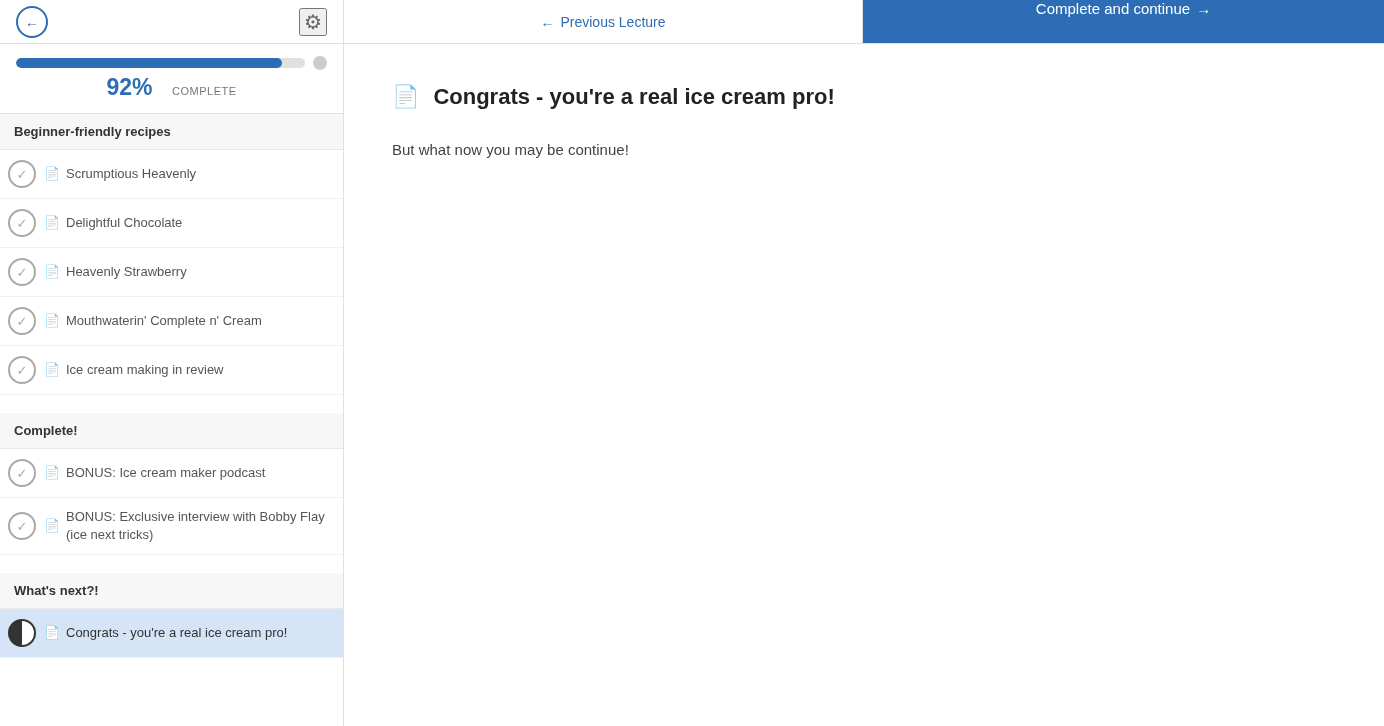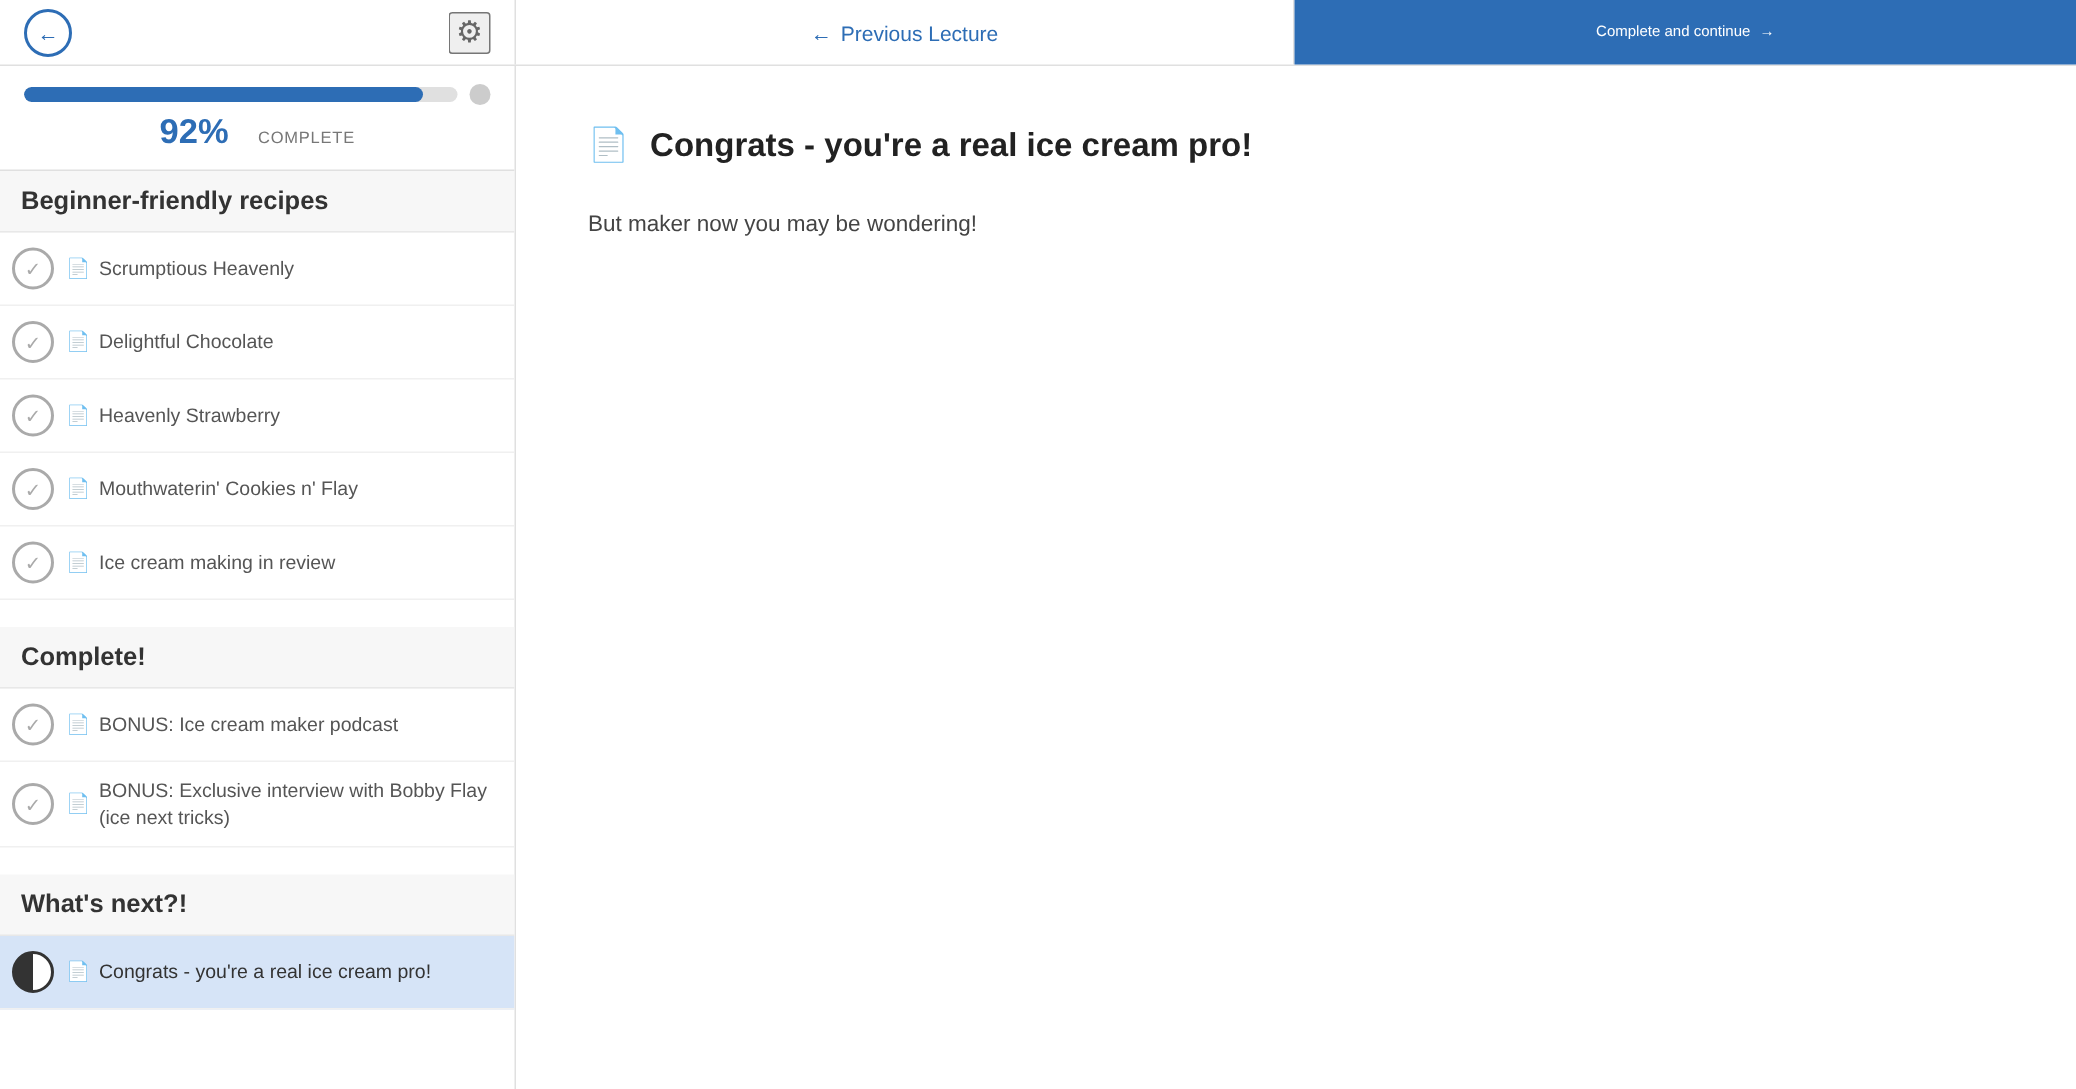"Complete and continue" .nav-complete { align-items: center -> flex-start; font-size: 10px -> 15px }
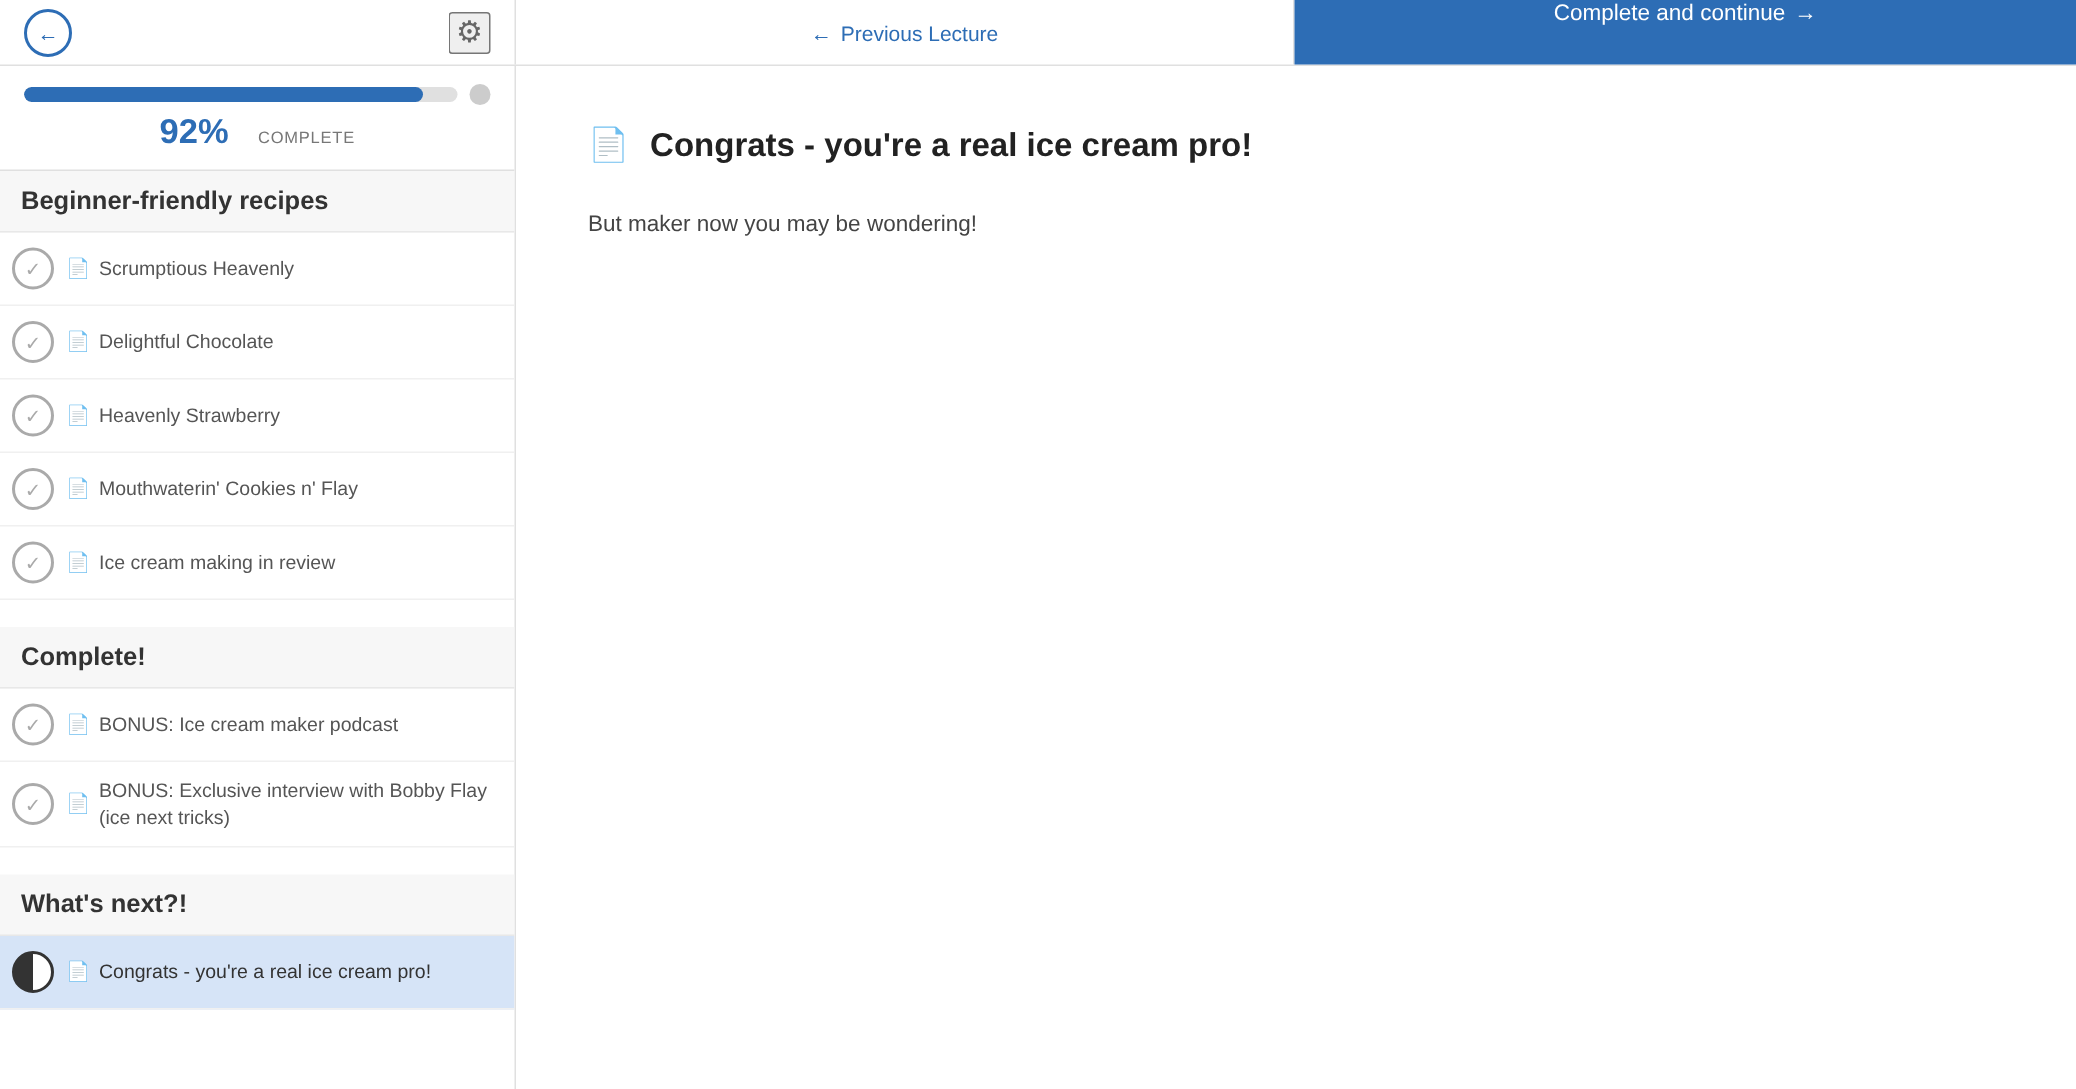"Beginner-friendly recipes" .section-header { font-size: 17px -> 13px }
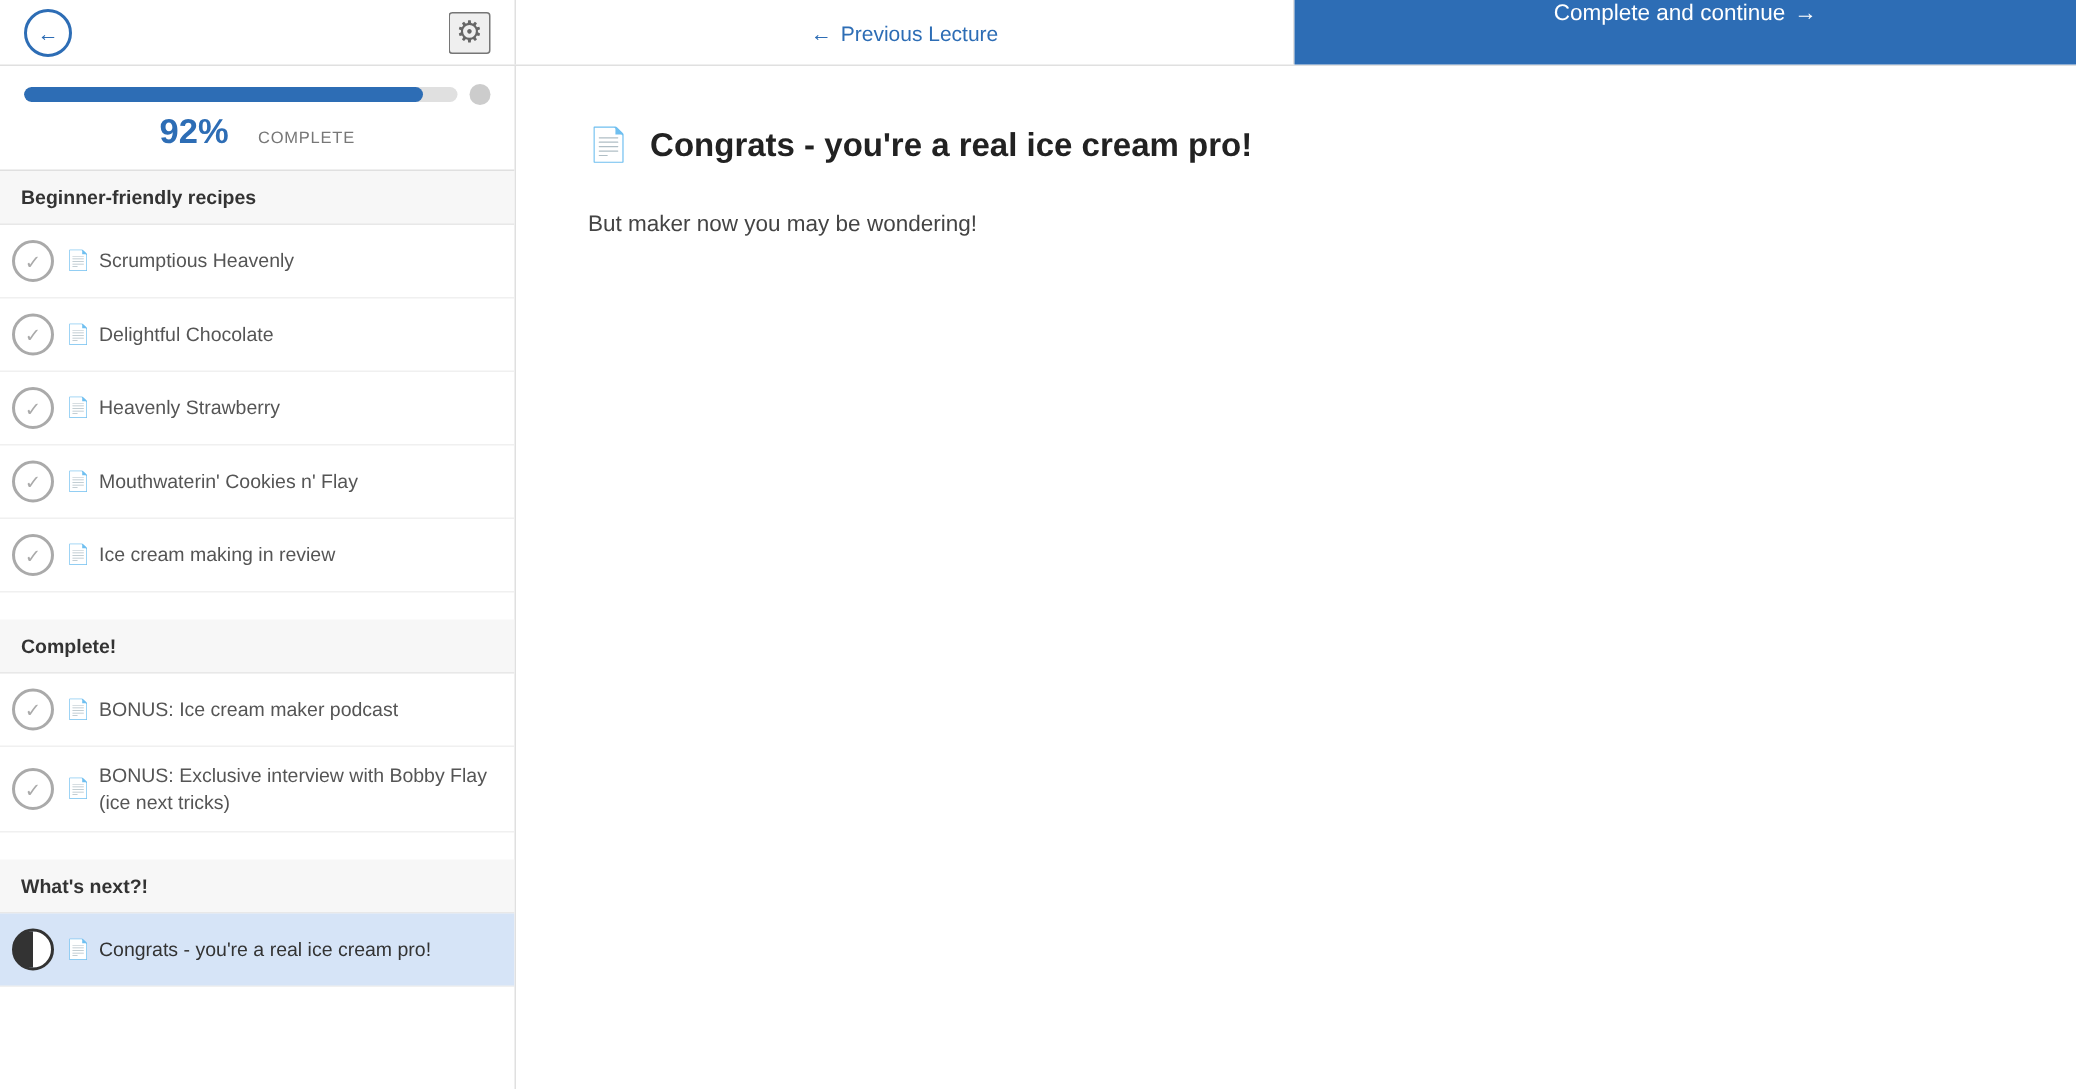"But maker now you may" p.content-body { text: maker now you may be wondering -> what now you may be continue }
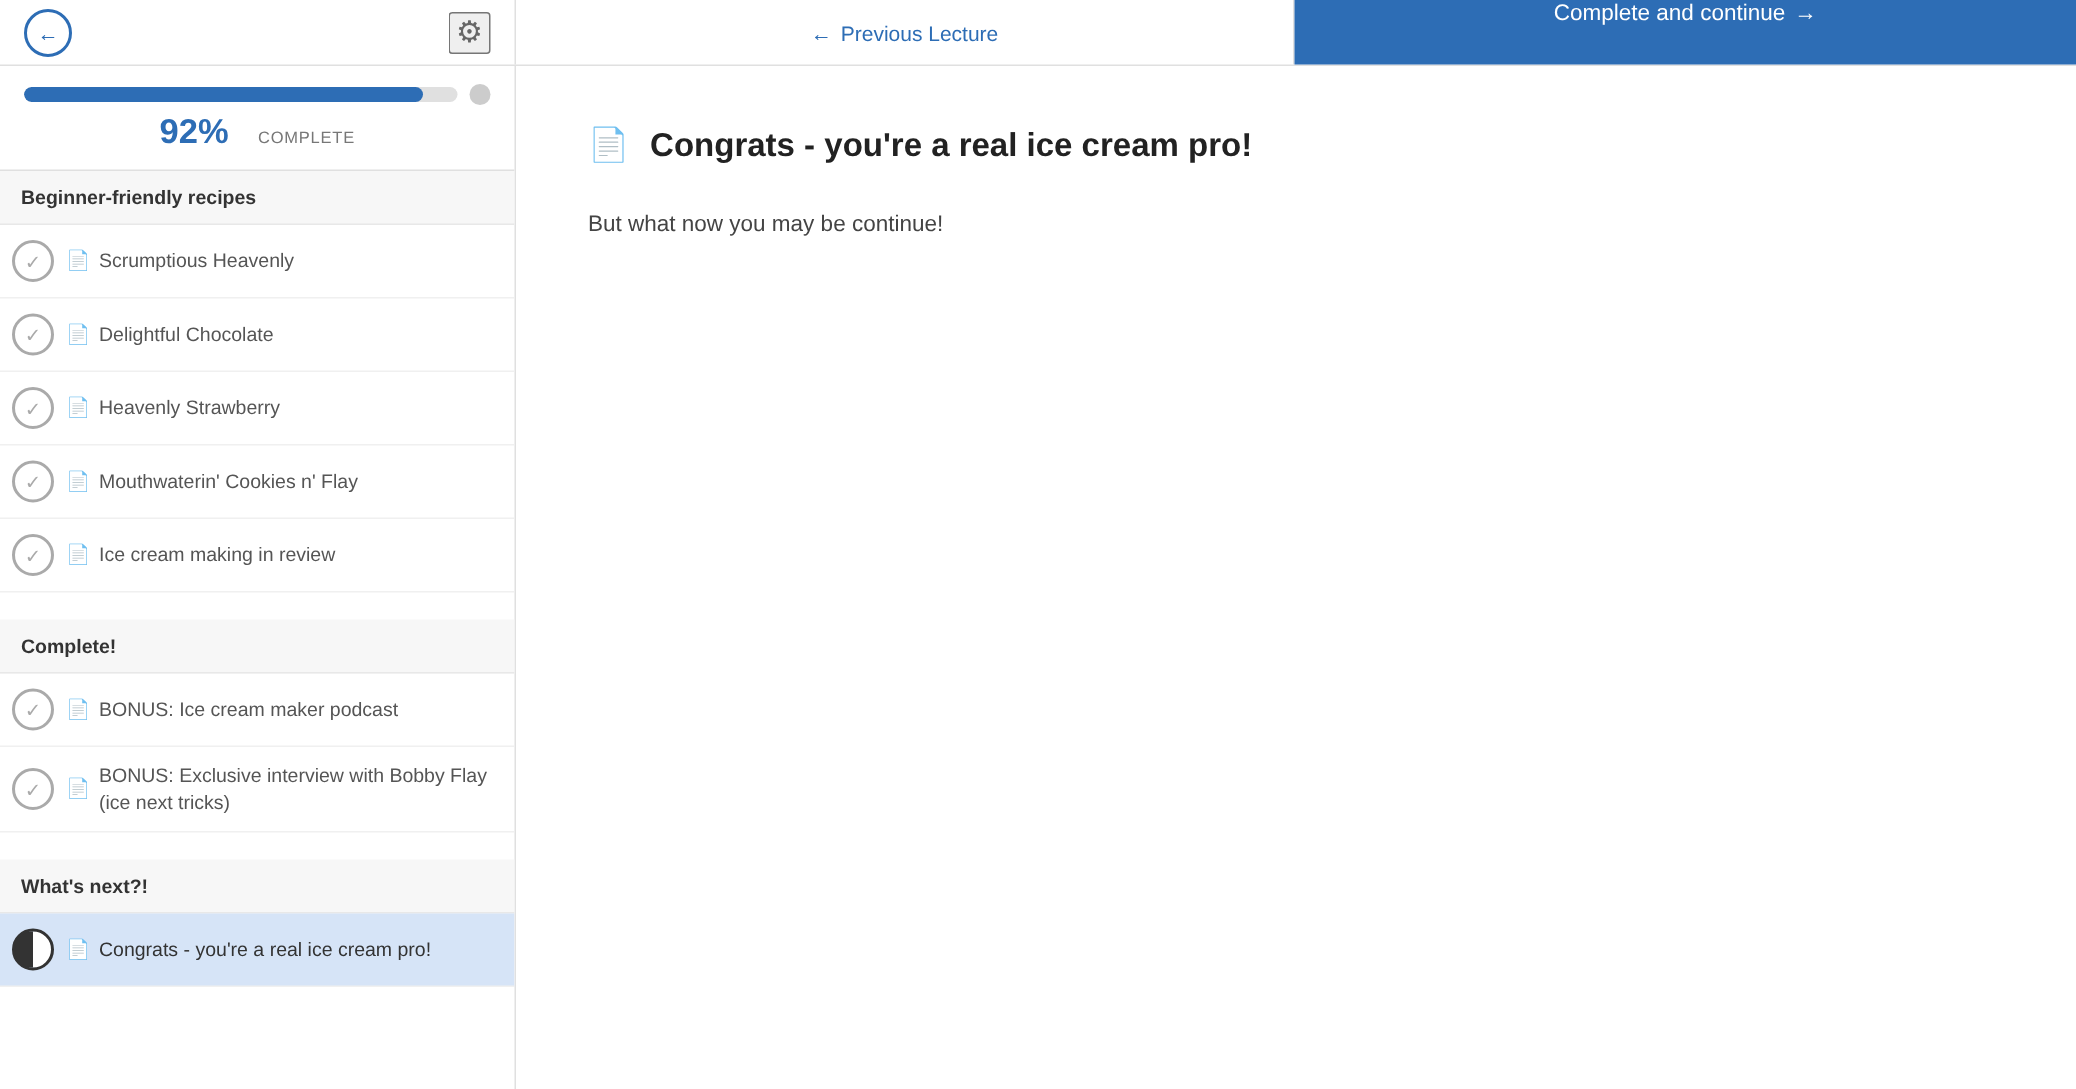"Mouthwaterin' Cookies n' Flay" span.lesson-title { text: Cookies n' Flay -> Complete n' Cream }
